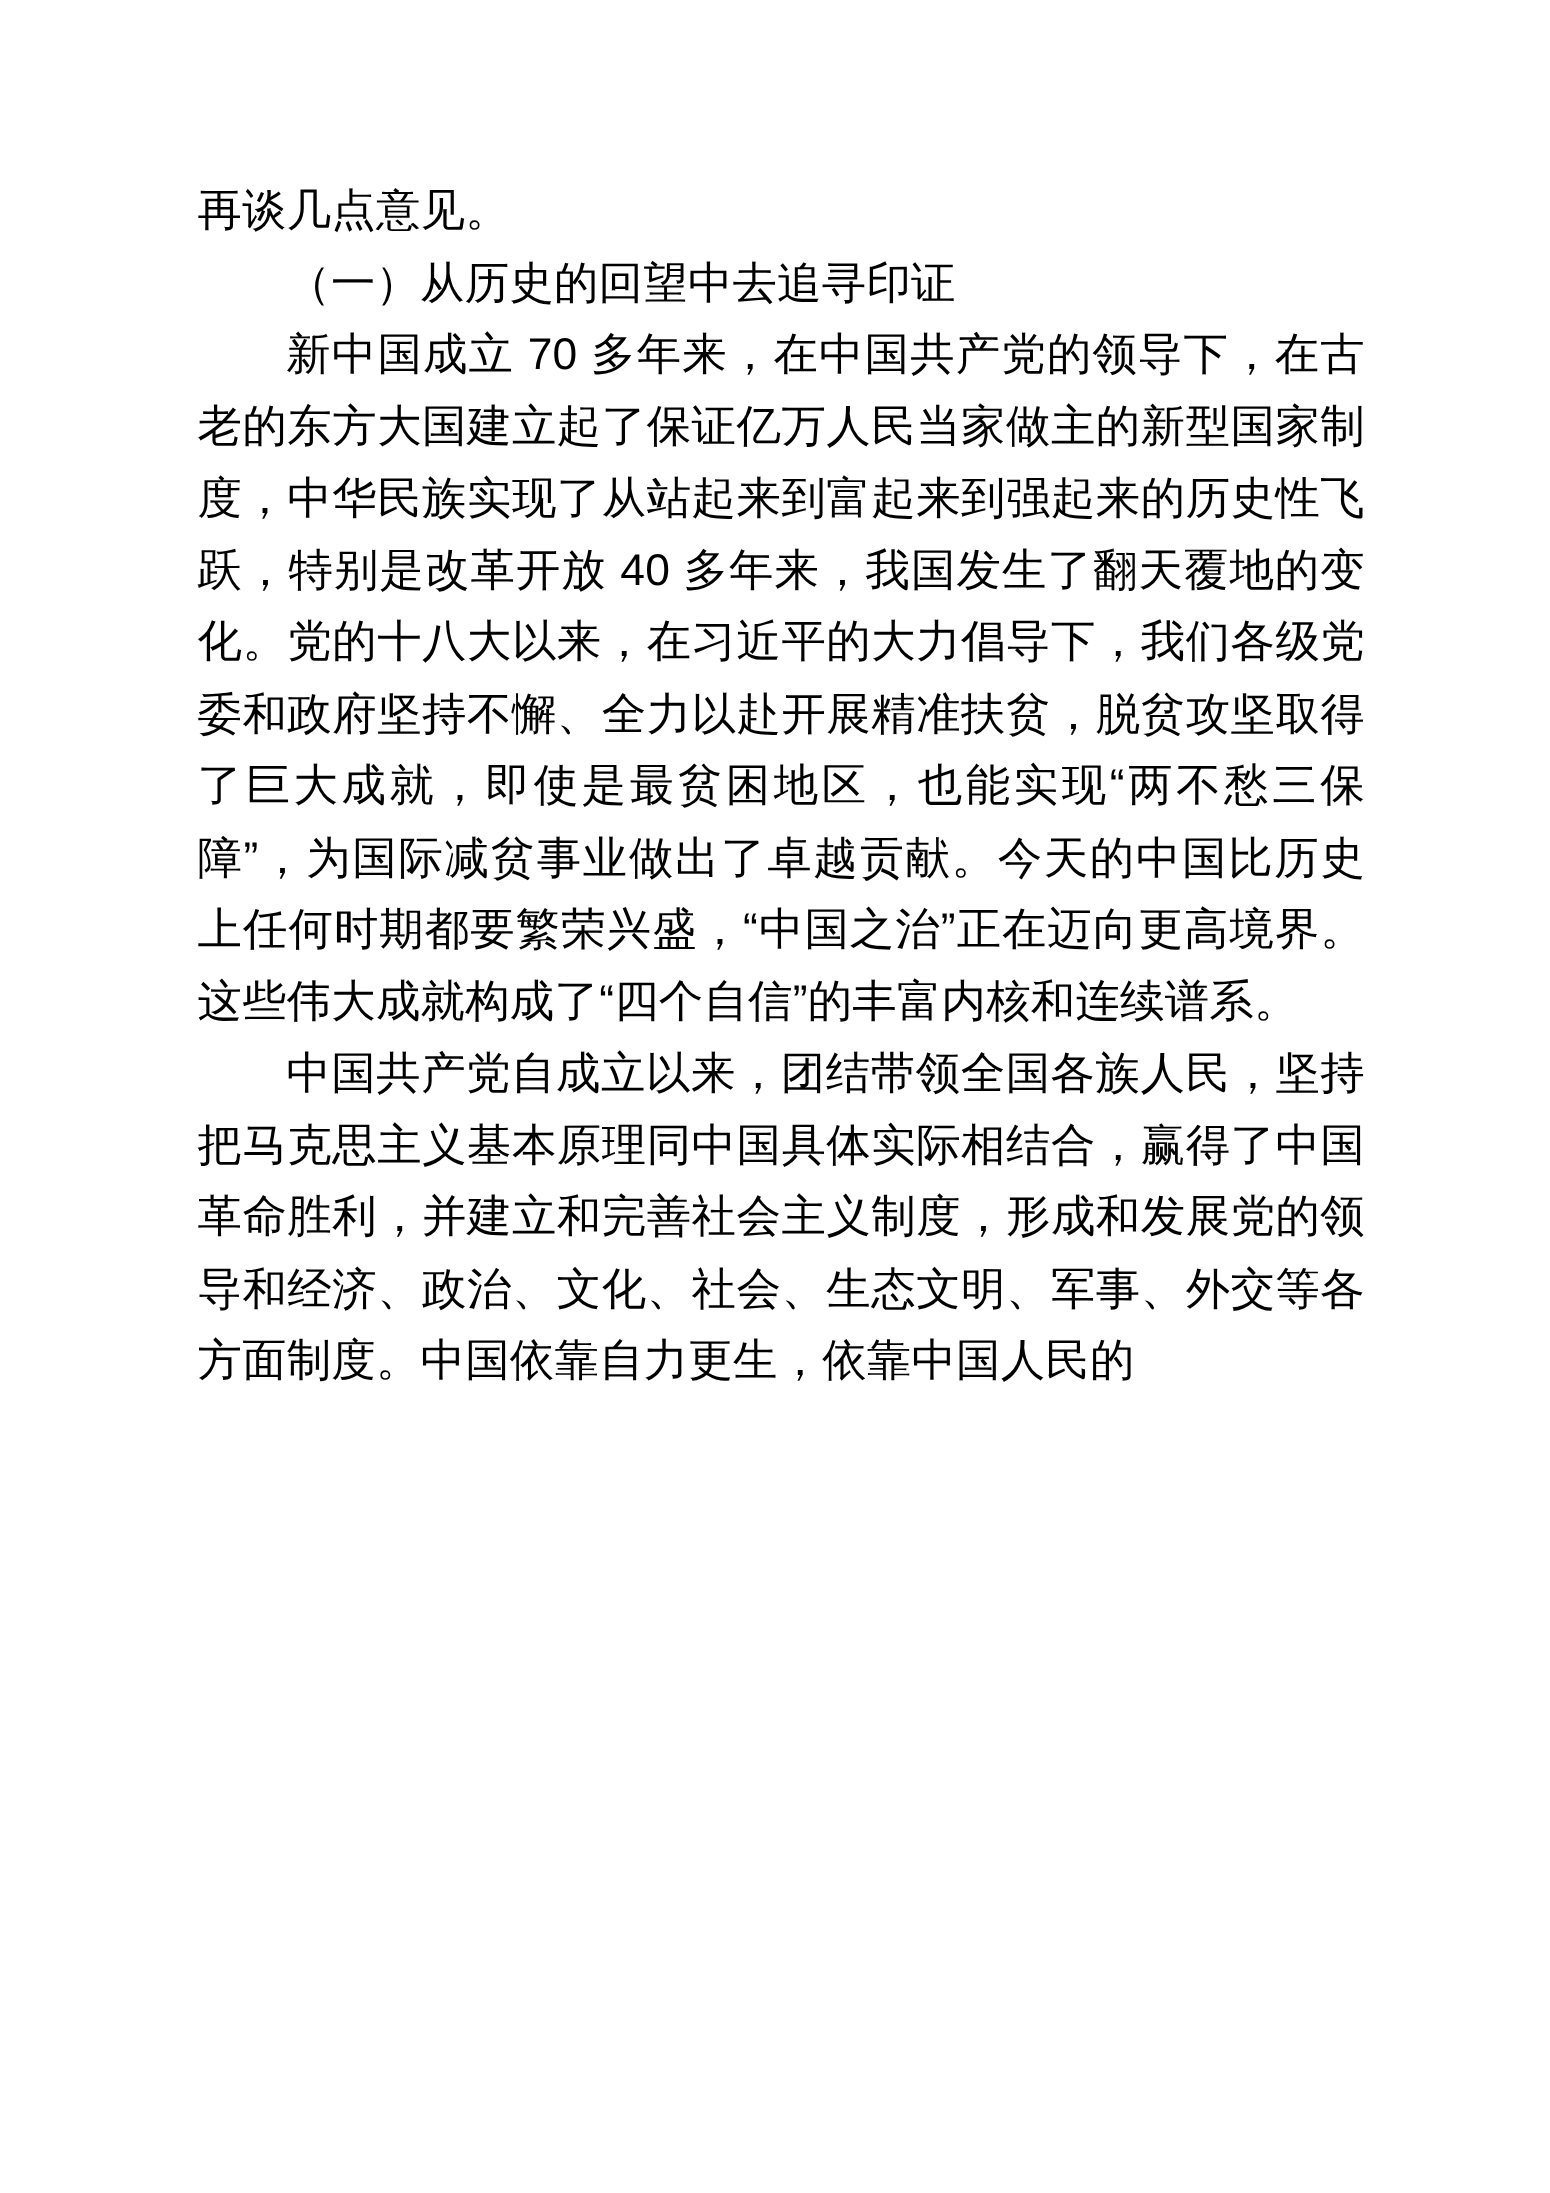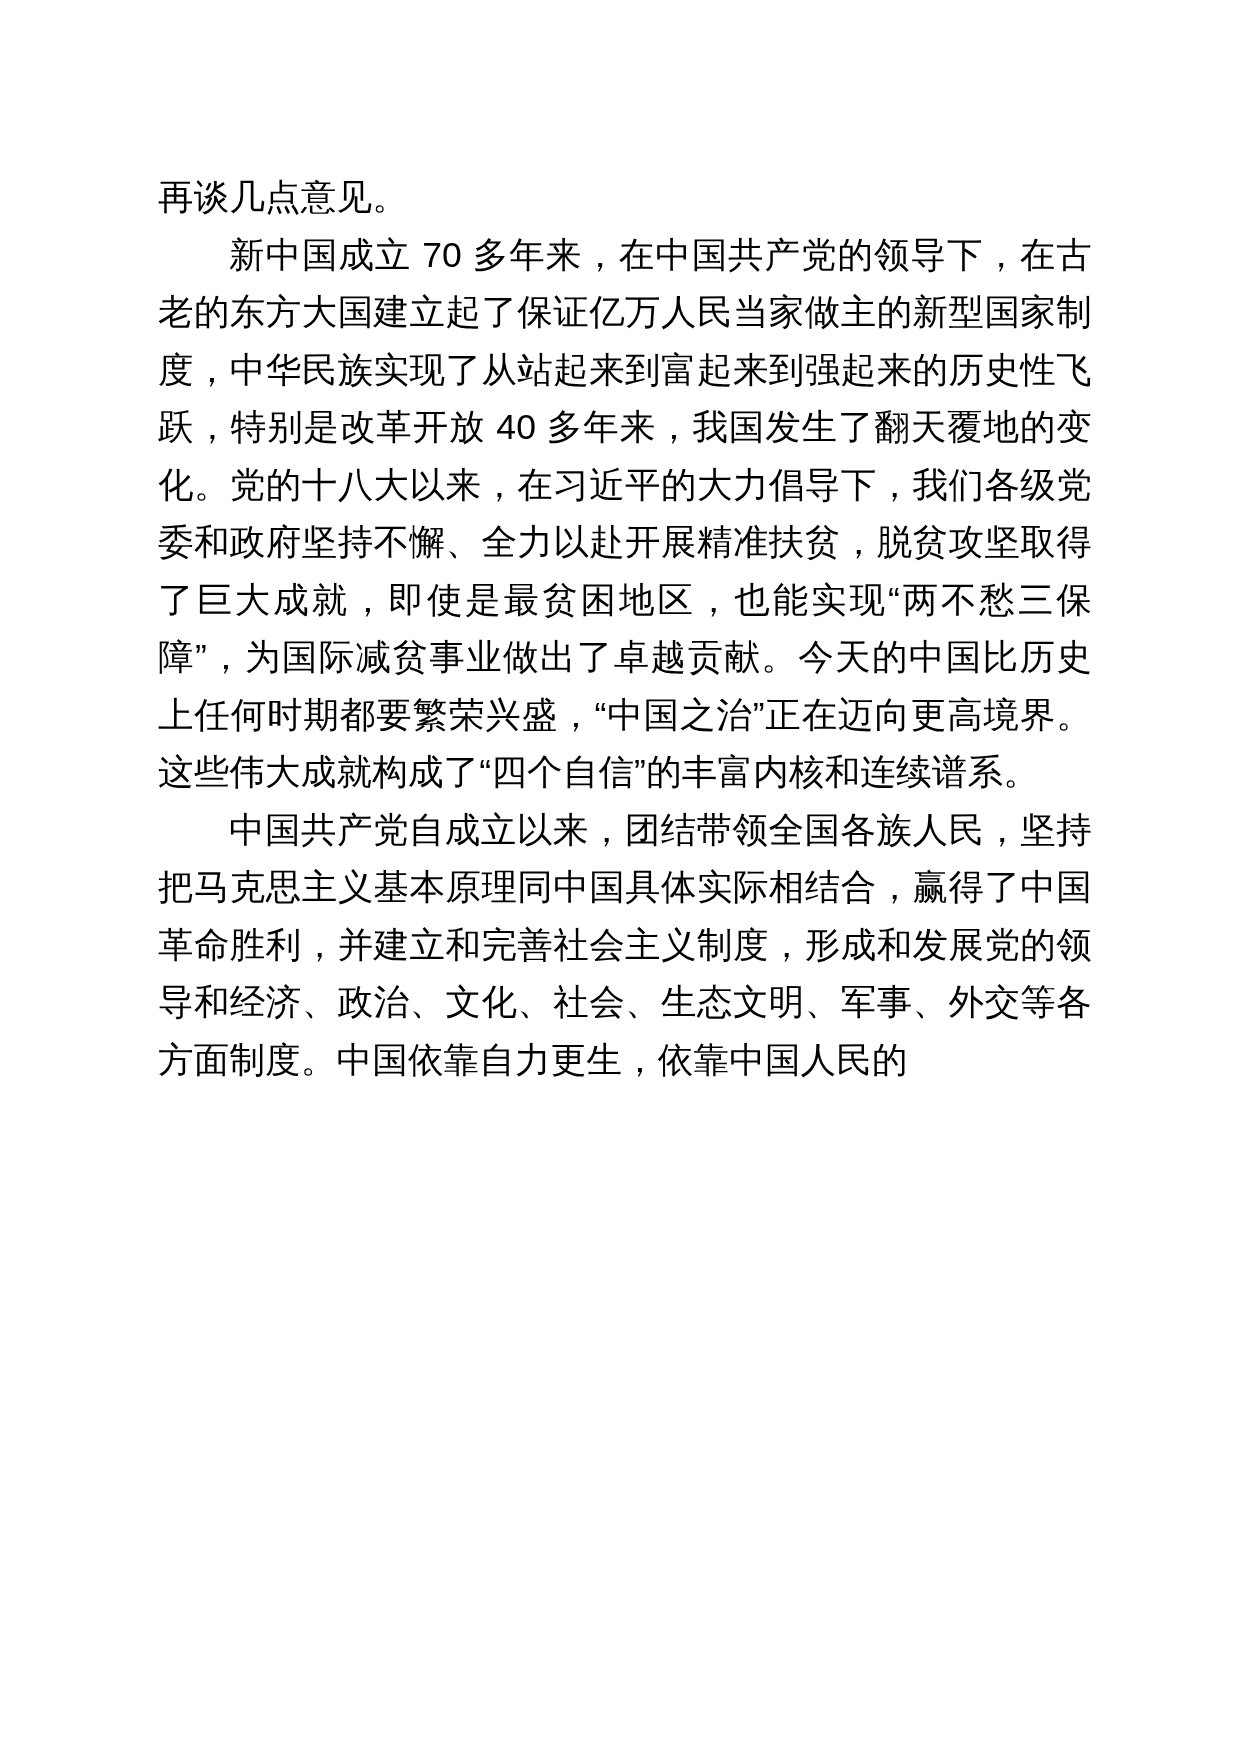"再谈几点意见。" .noindent { margin-top: 29px -> none }
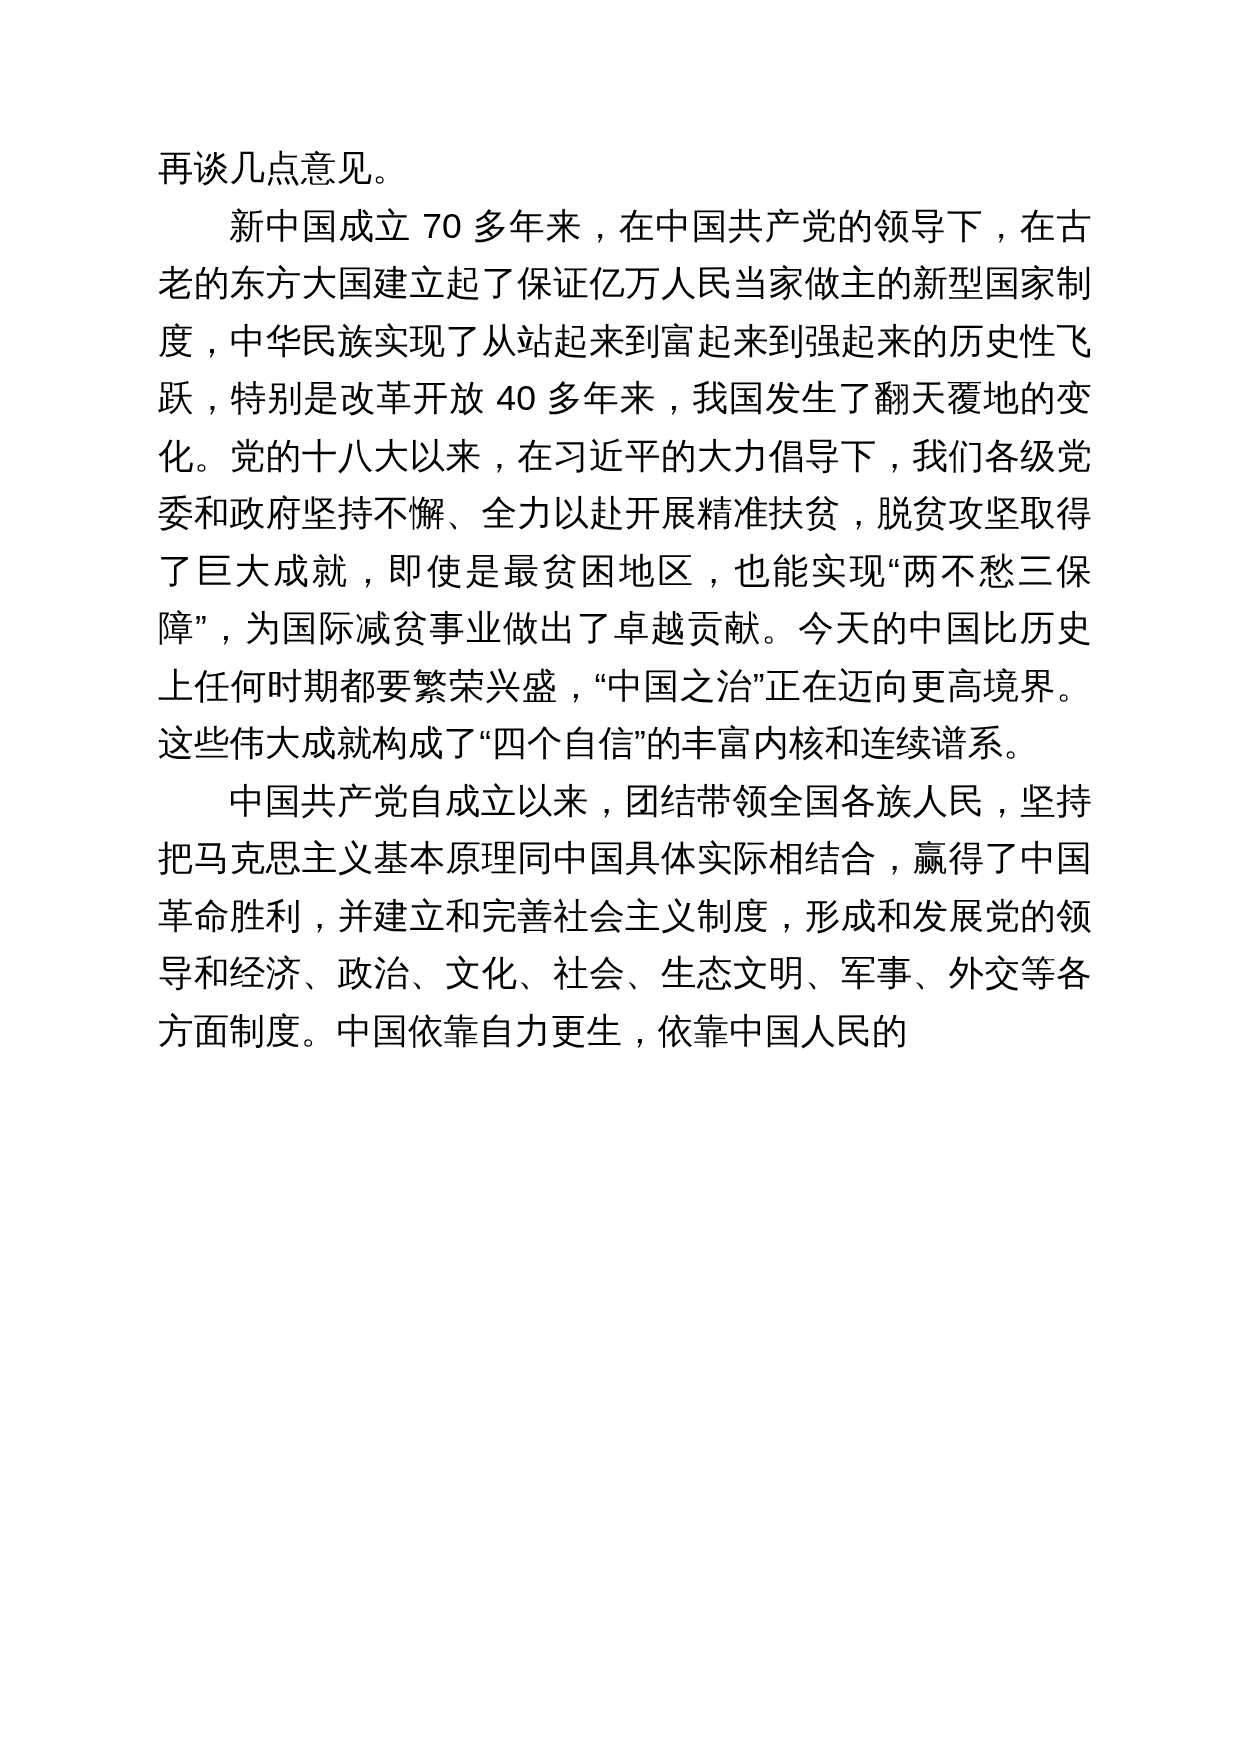"（一）从历史的回望中去追寻印证" p.indent { html: none -> <p>（一）从历史的回望中去追寻印证</p> }
